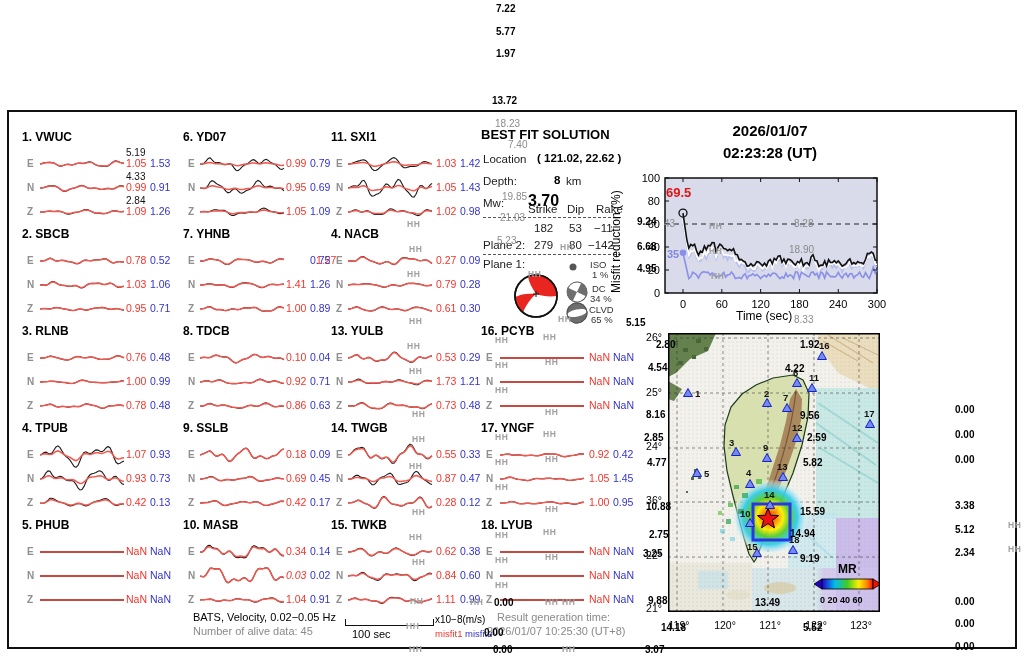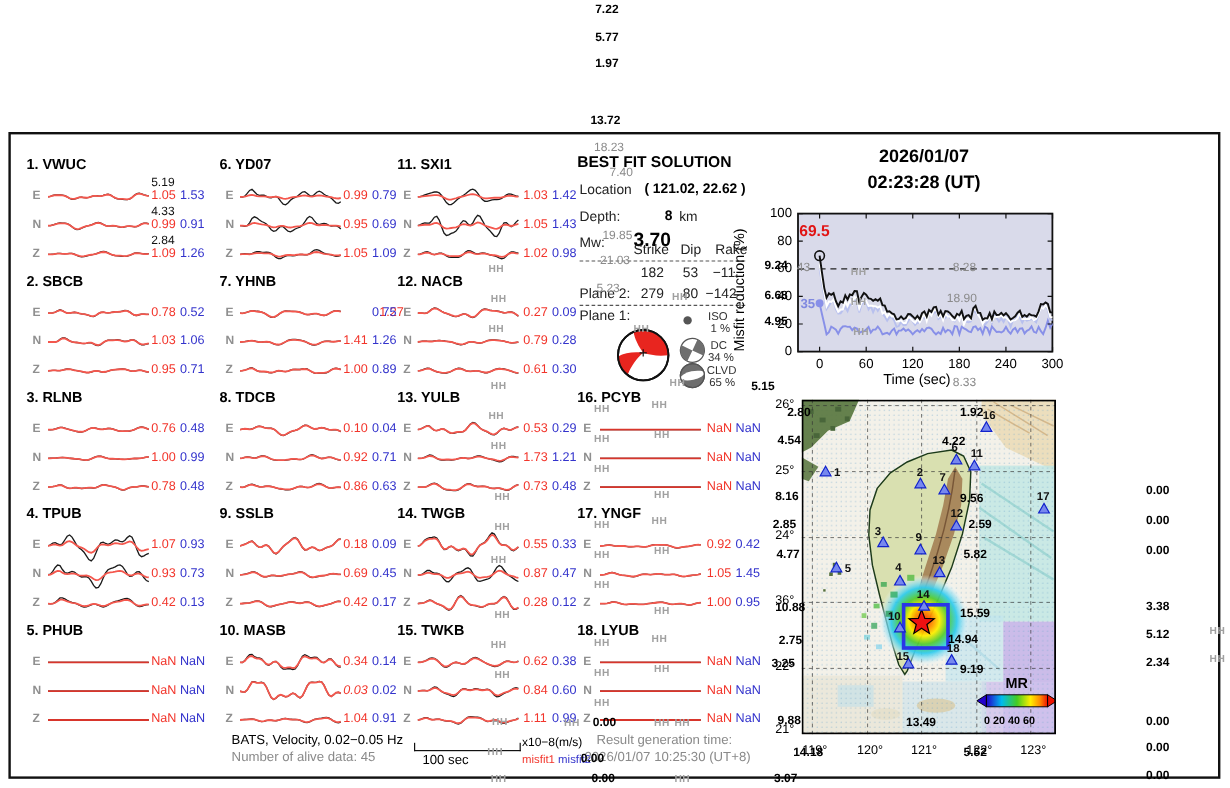"12. NACB" div.abs { text: 12 -> 4 }
